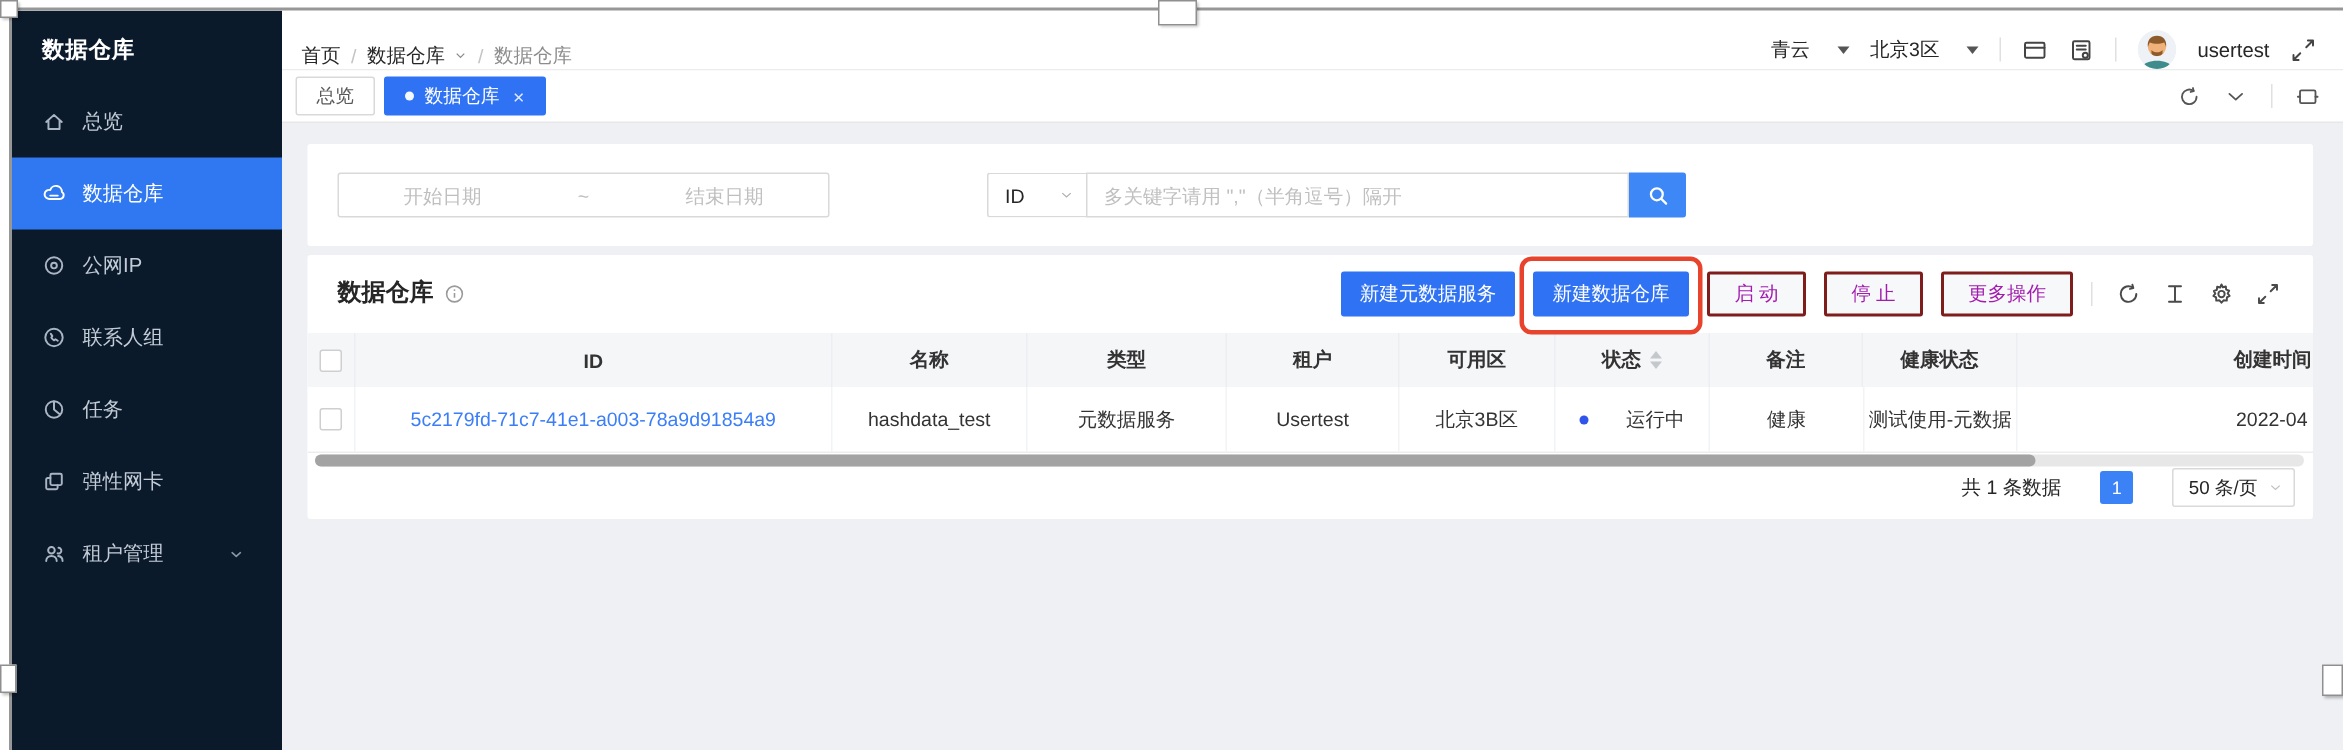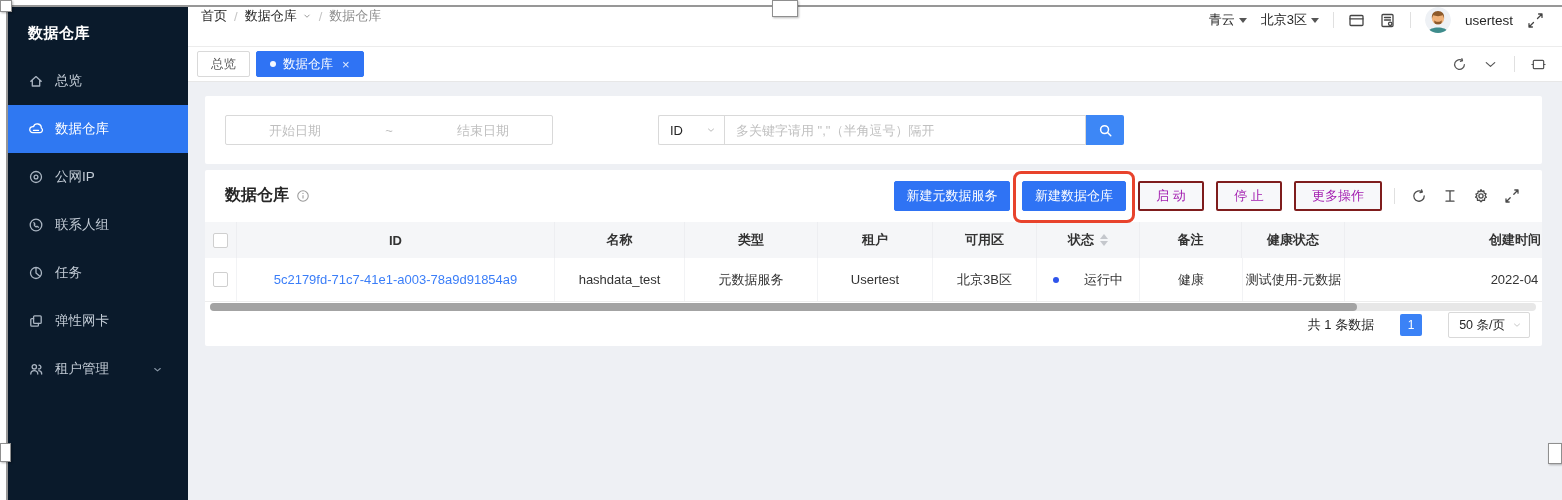"首页" .topbar { align-items: flex-start -> flex-end }
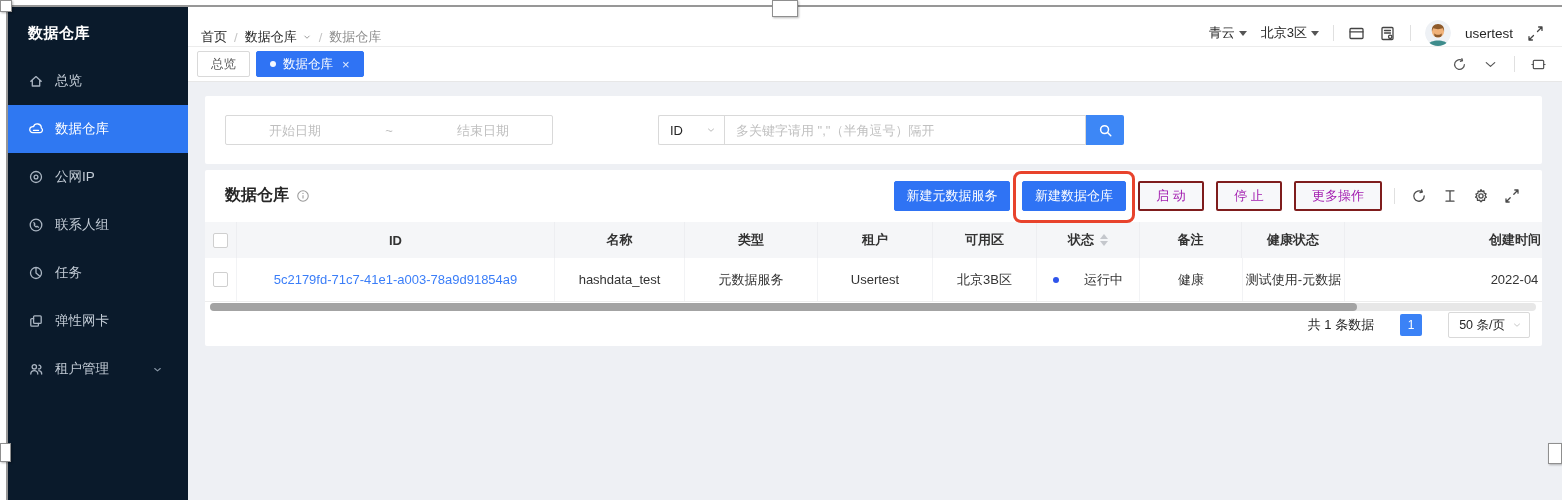"青云" .drop { gap: 4px -> 18px }
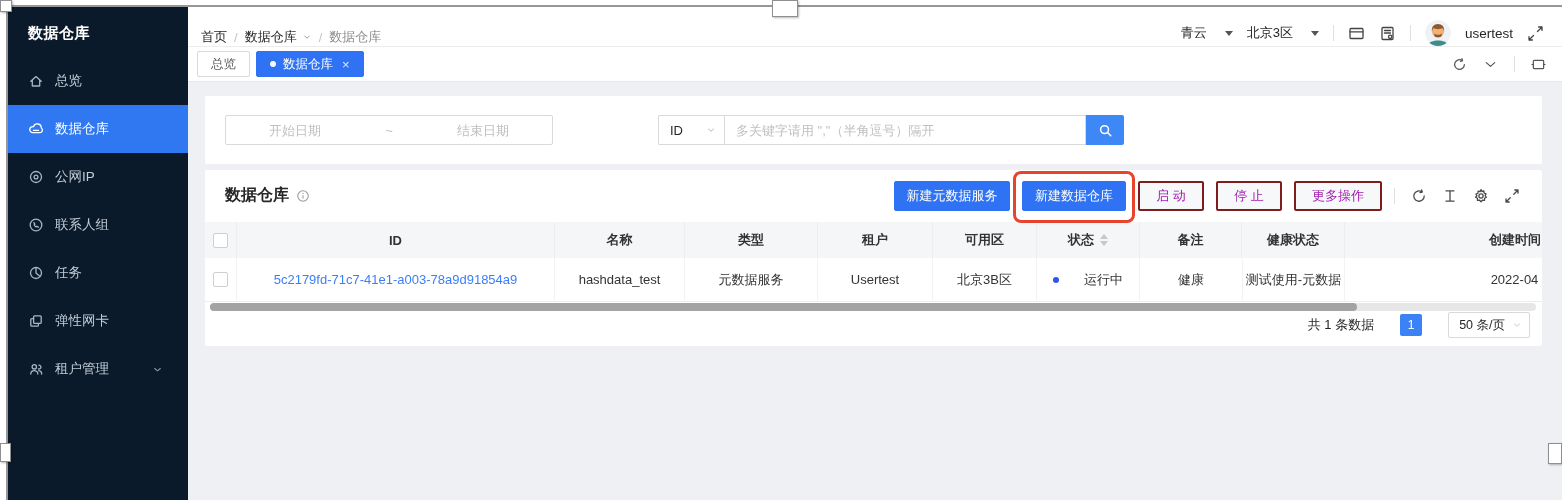"新建元数据服务" .btn { font-family: Liberation Sans, sans-serif -> Liberation Serif, serif }
